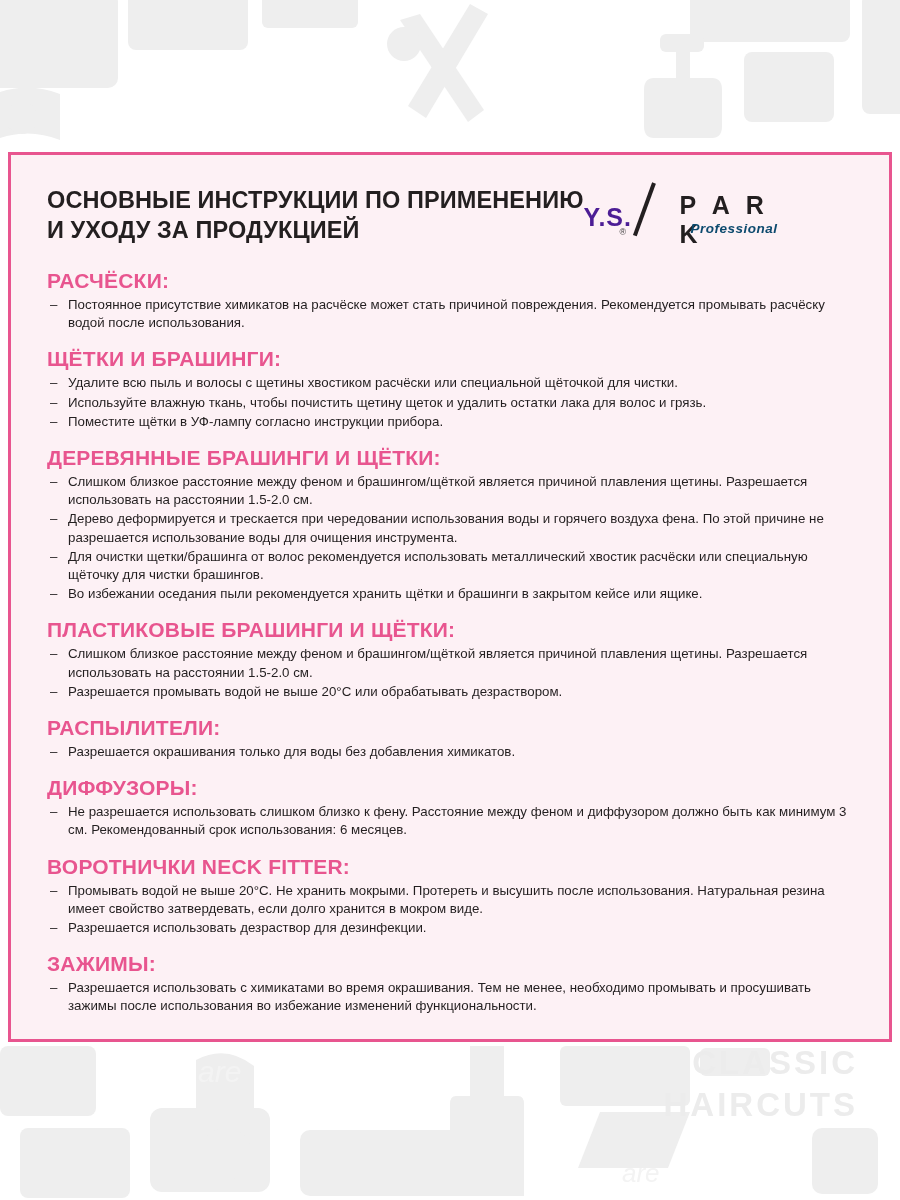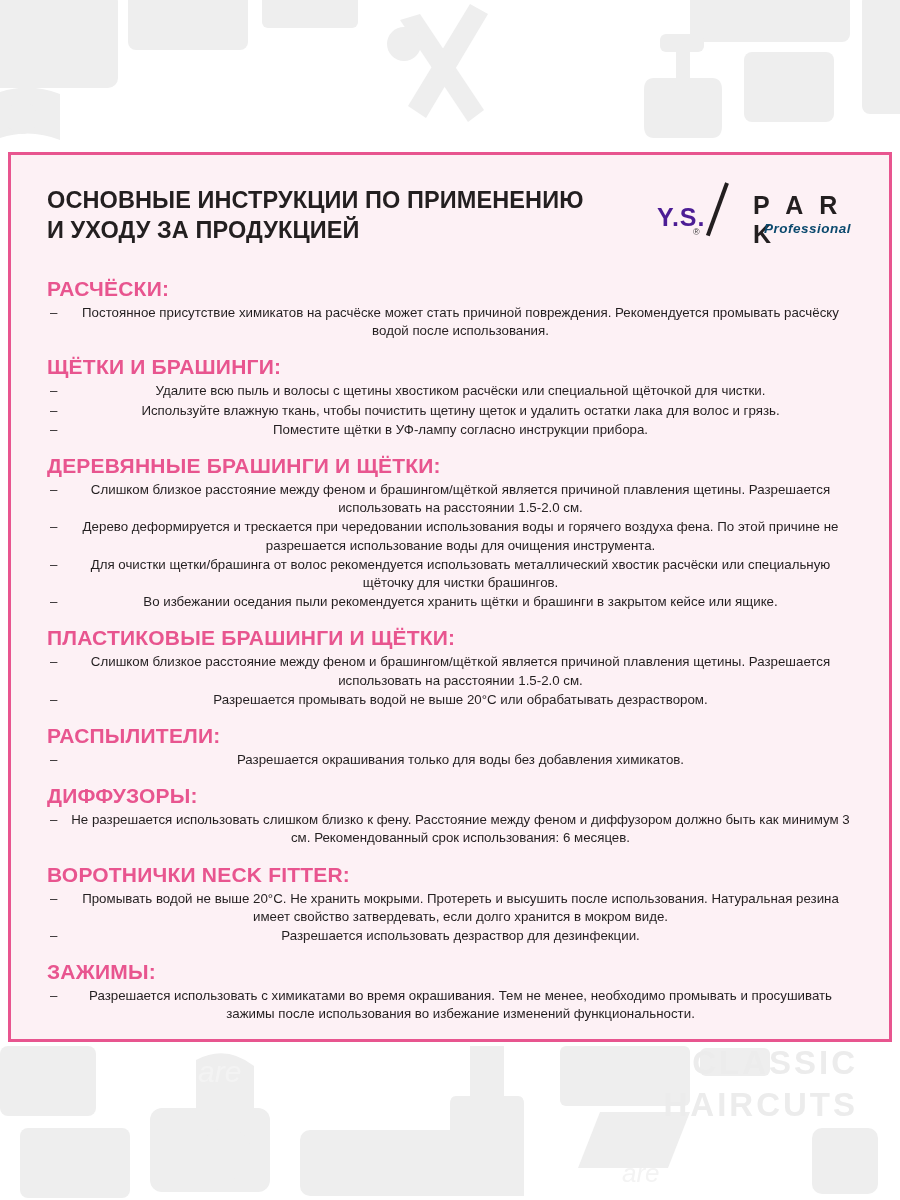"ОСНОВНЫЕ ИНСТРУКЦИИ ПО ПРИМЕНЕНИЮ" .header { justify-content: space-between -> none; margin-bottom: 26px -> 18px }
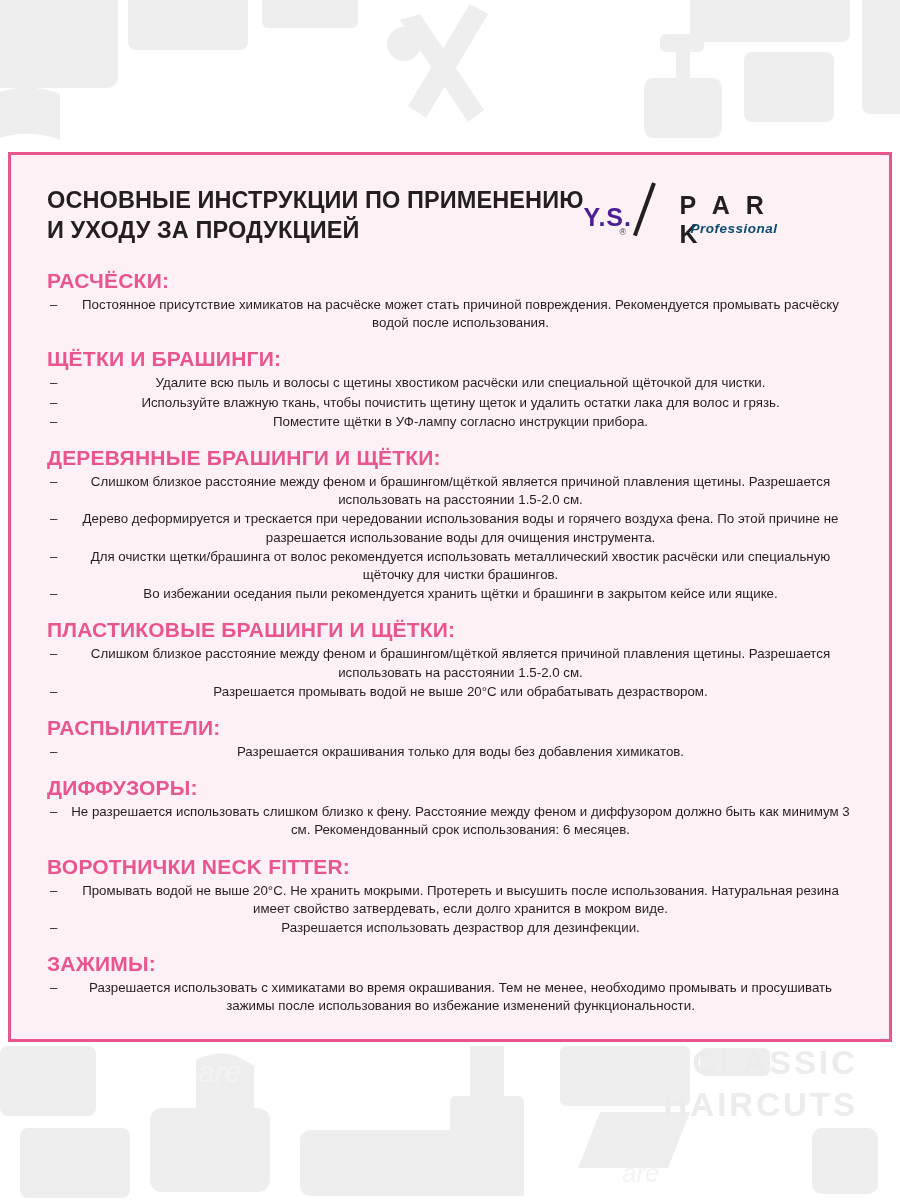"Постоянное присутствие химикатов на" .bullets { text-align: center -> none }
